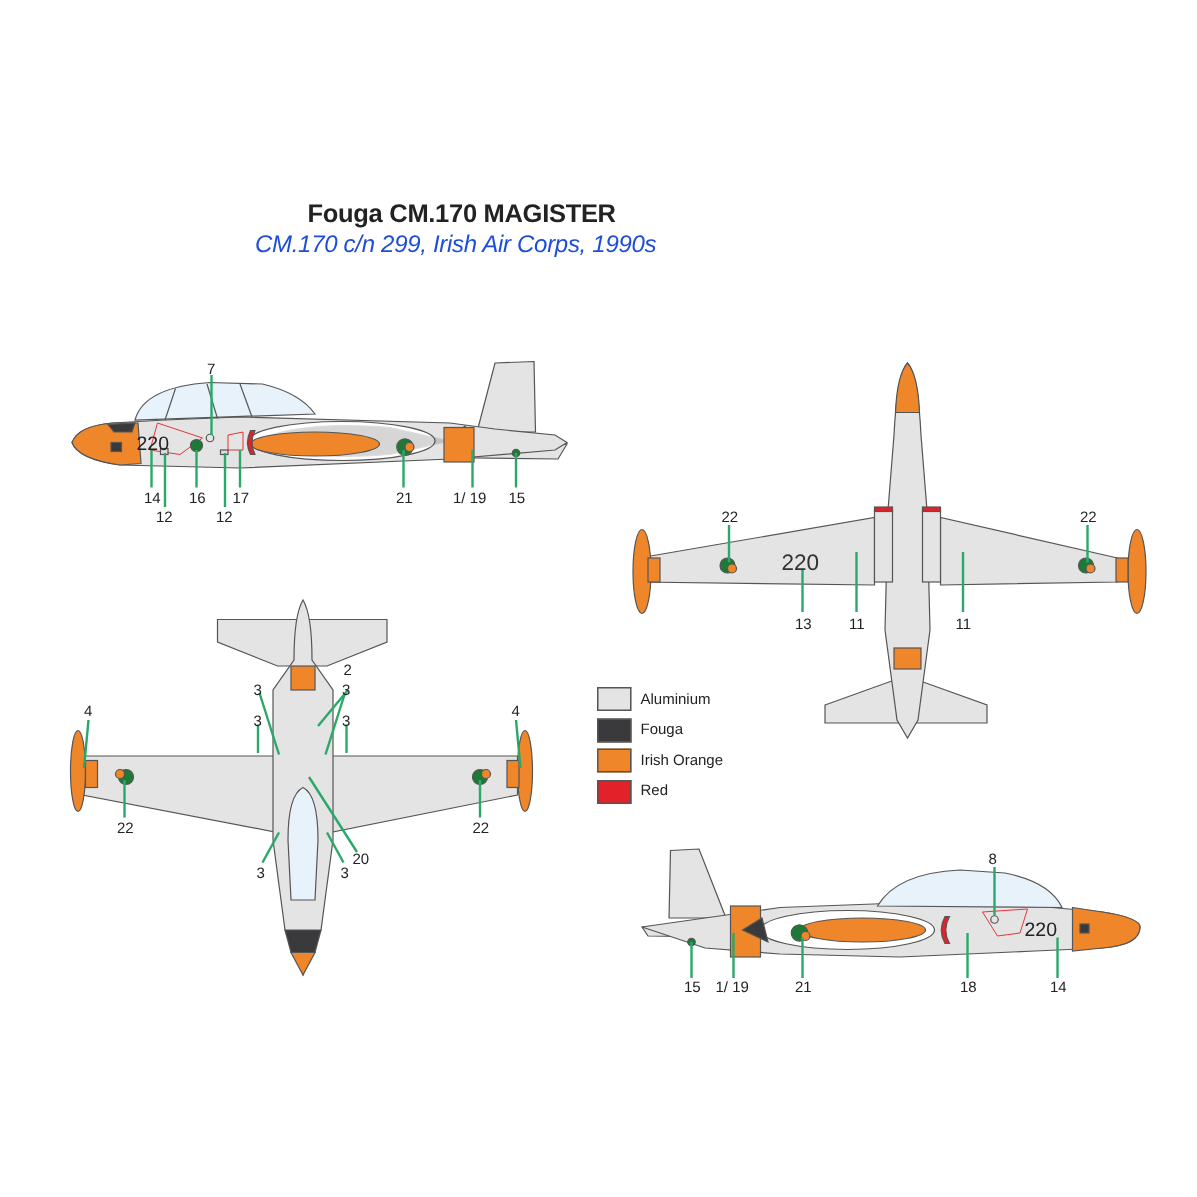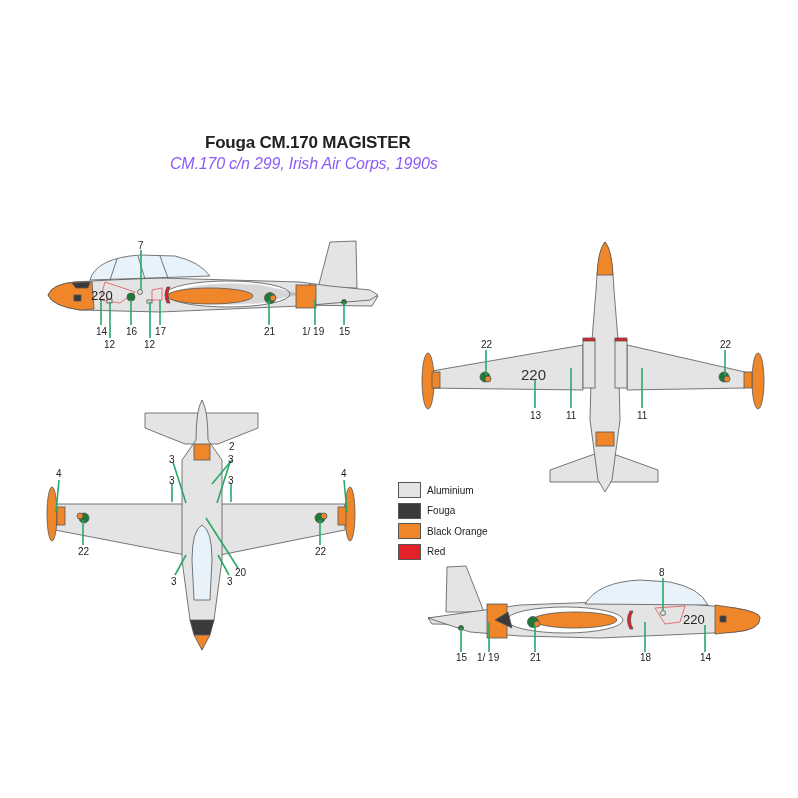"CM.170 c/n 299, Irish Air" .subtitle { color: #8b5cf6 -> #1d4ed8 }
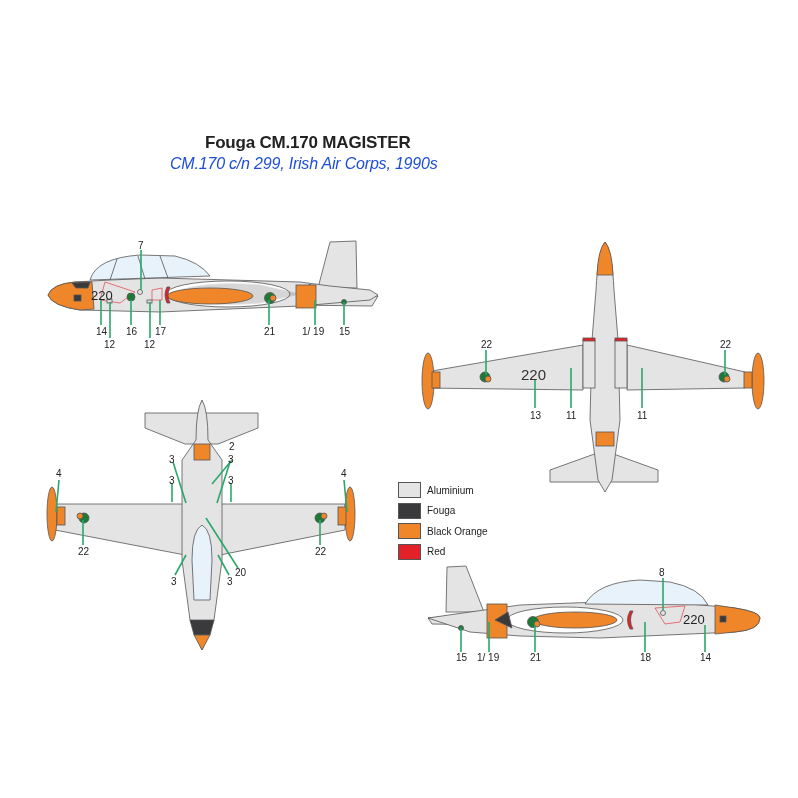"Aluminium" .legend { top: 480px -> 456px }
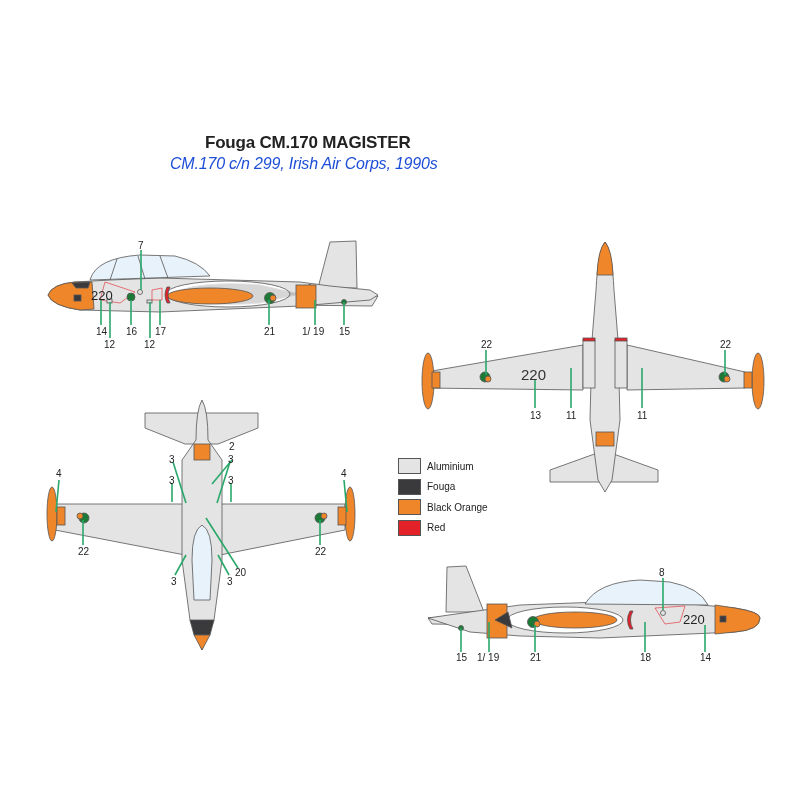"Black Orange" span.legend-label { text: Black -> Irish }
